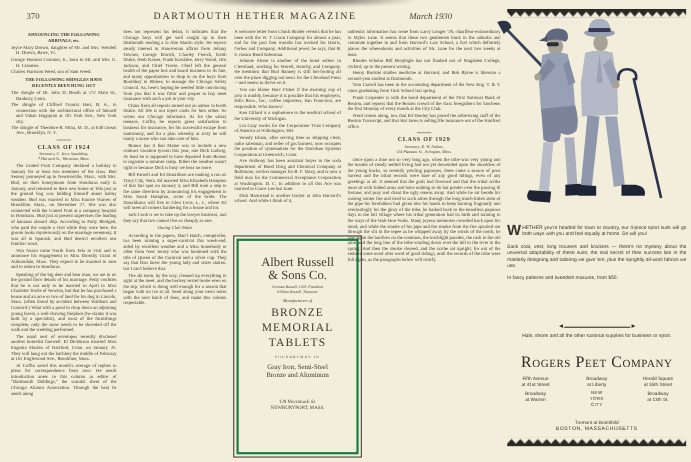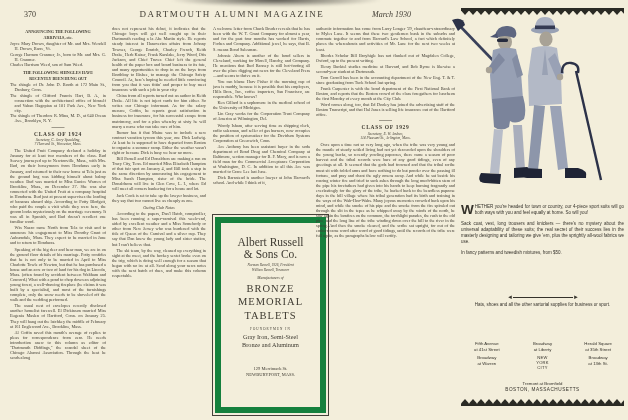"DARTMOUTH ALUMNI MAGAZINE" div.abs { text: ALUMNI -> HETHER }
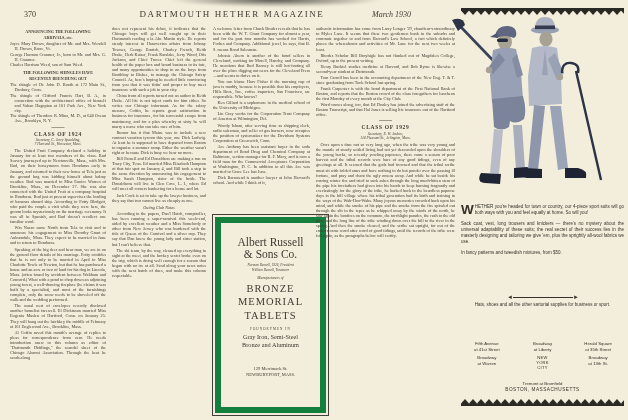"Albert Russell" #russell .pad { border: 6px solid #15803d -> 2px solid #15803d }
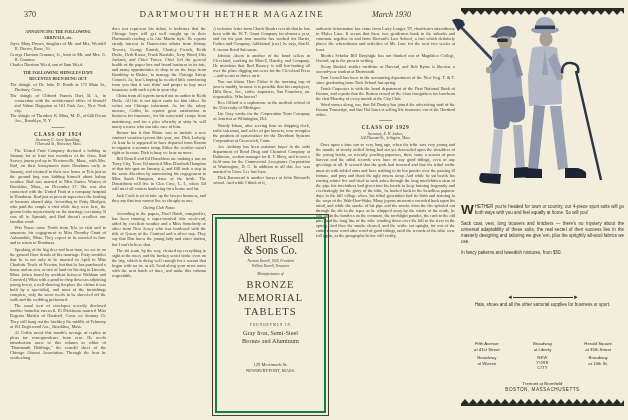"Rogers Peet Company" div.abs { html: none -> <div>Rogers Peet Company</div> }
